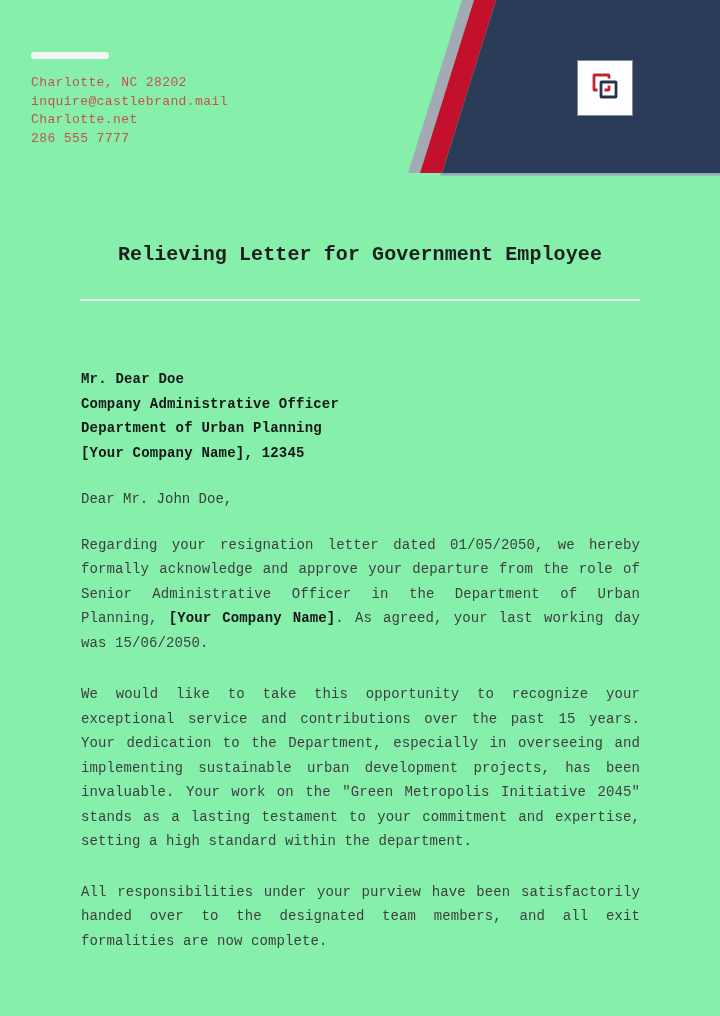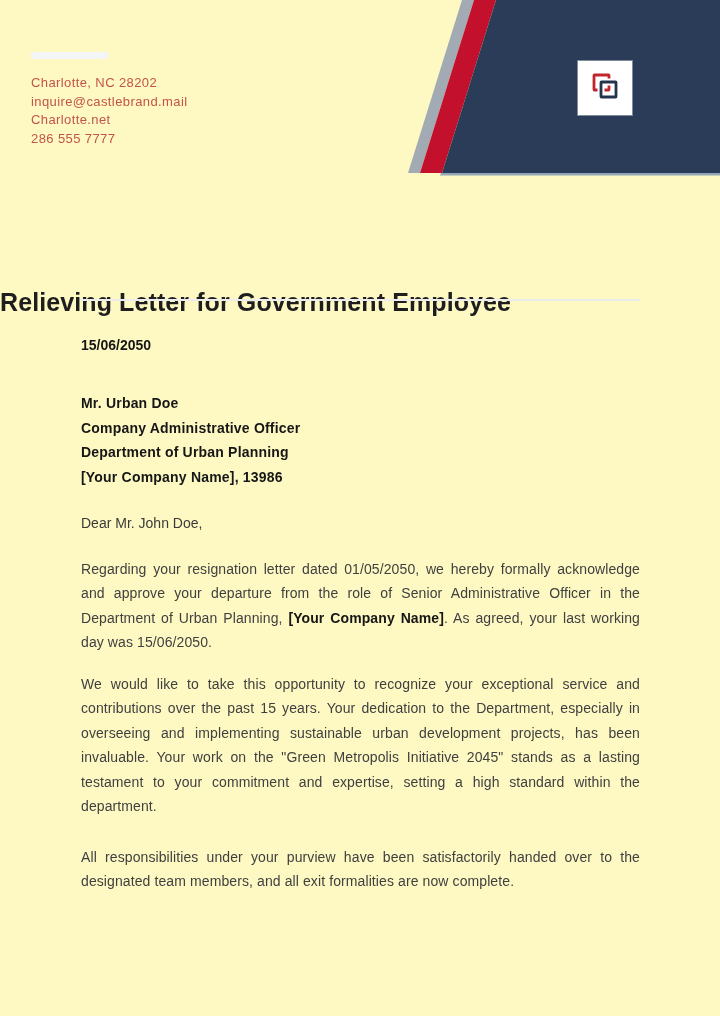"Charlotte, NC 28202" .page { background: #fef9c3 -> #86efac; font-family: Liberation Sans, sans-serif -> Liberation Mono, monospace }
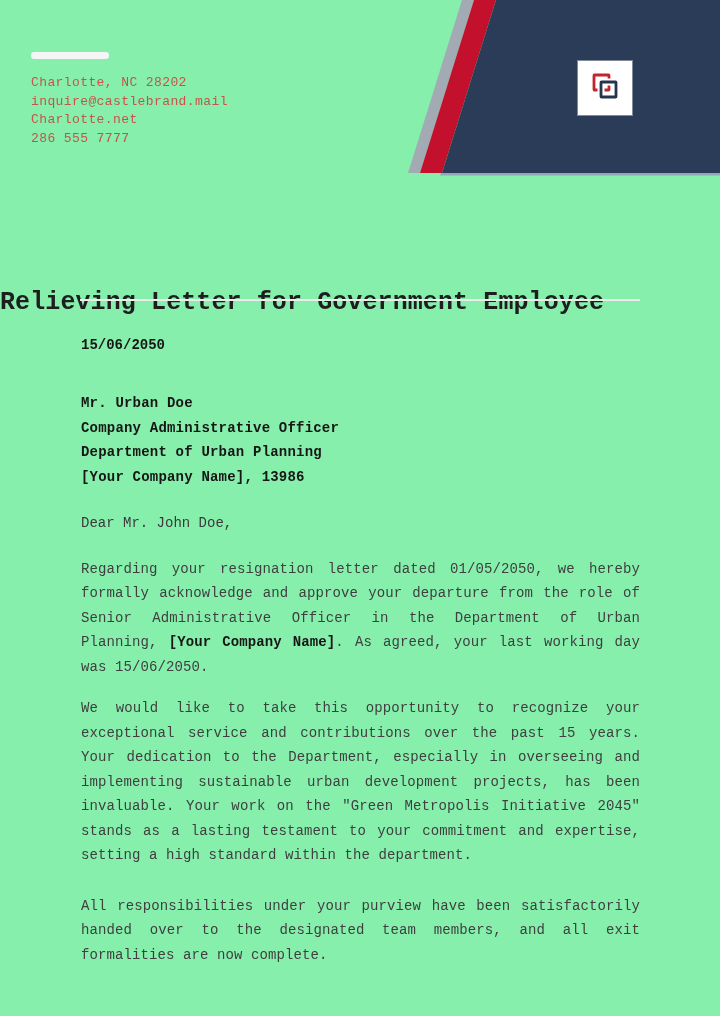"Relieving Letter for Government Employee" .title { font-size: 25px -> 20px; margin-top: 45px -> none; text-align: left -> center }
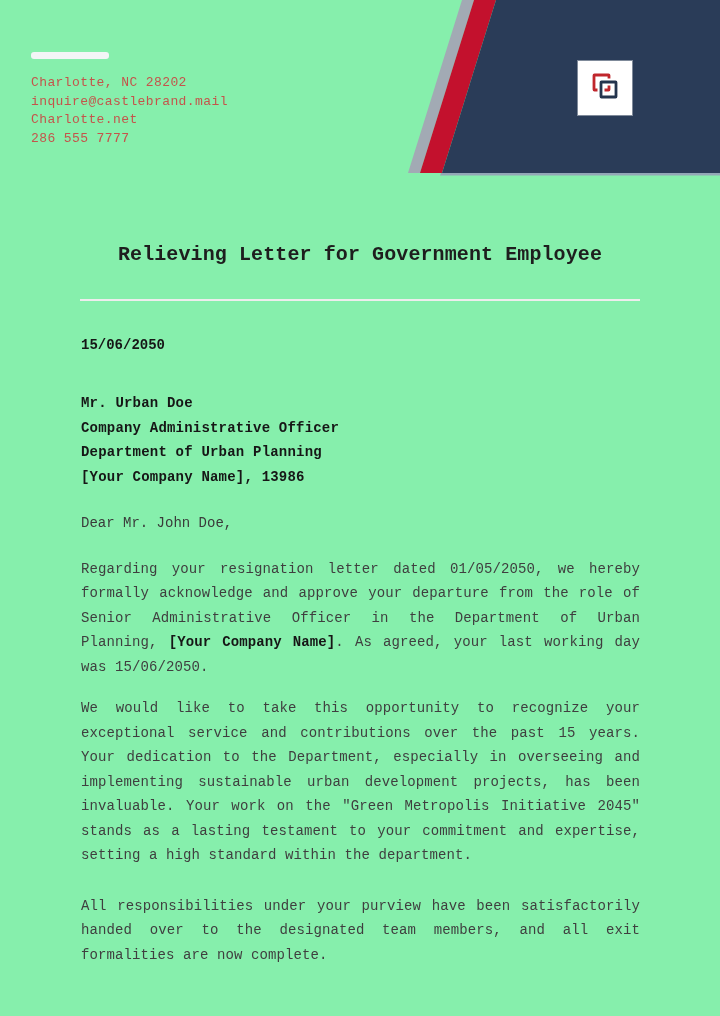"15/06/2050" div.date { html: <div>15/06/2050</div> -> none }
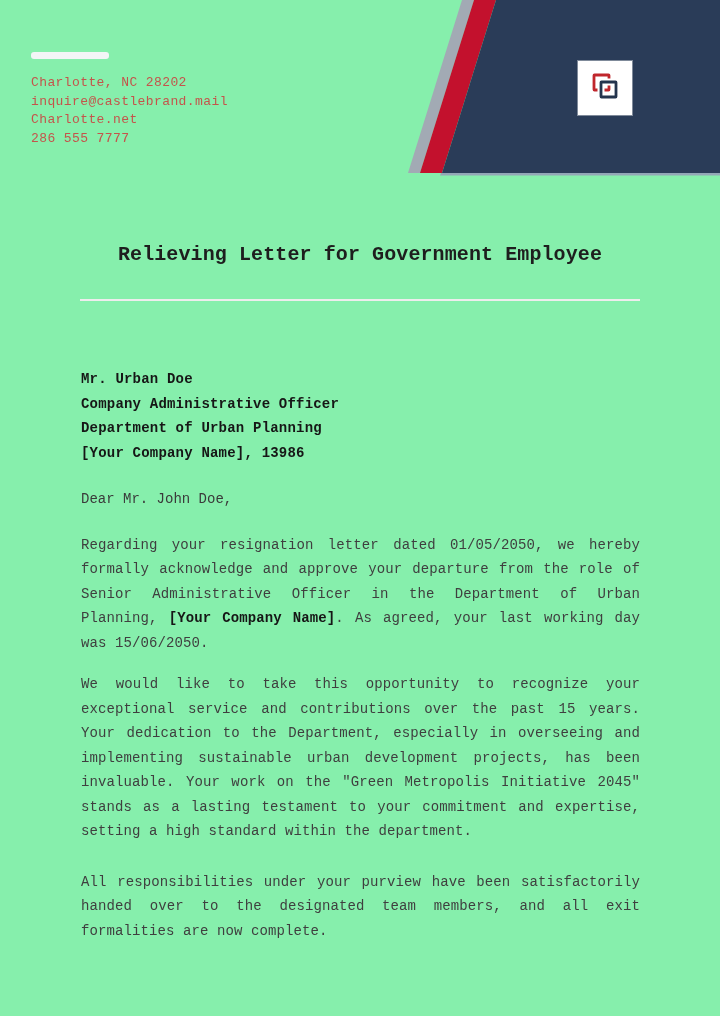"Mr. Urban Doe" div { text: Urban -> Dear }
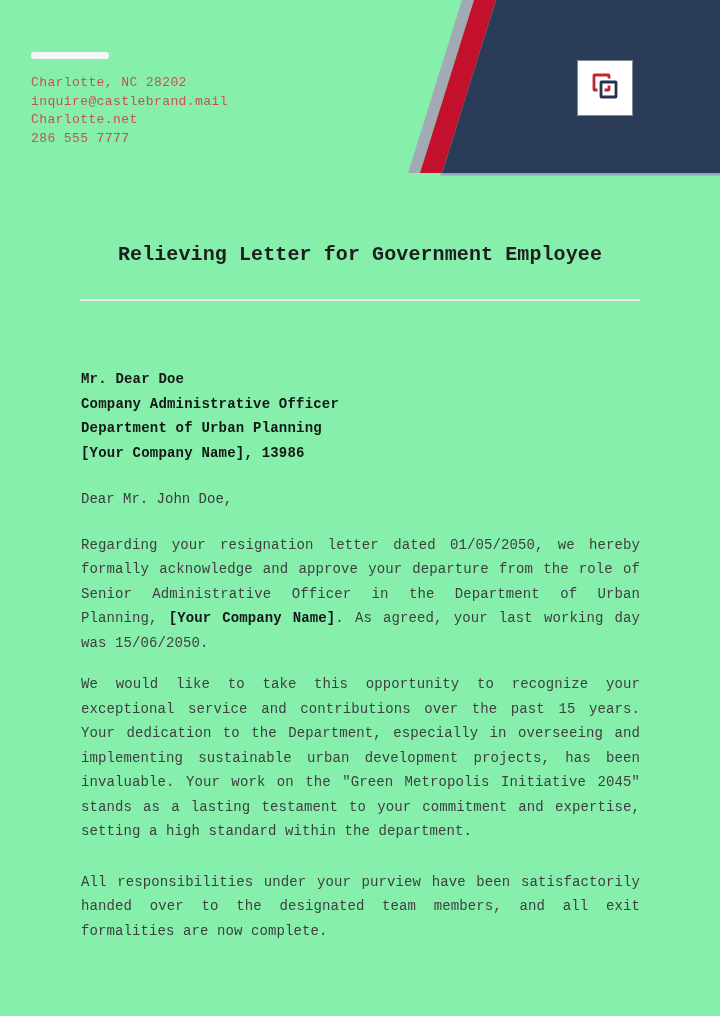"[Your Company Name], 13986" div { text: 13986 -> 12345 }
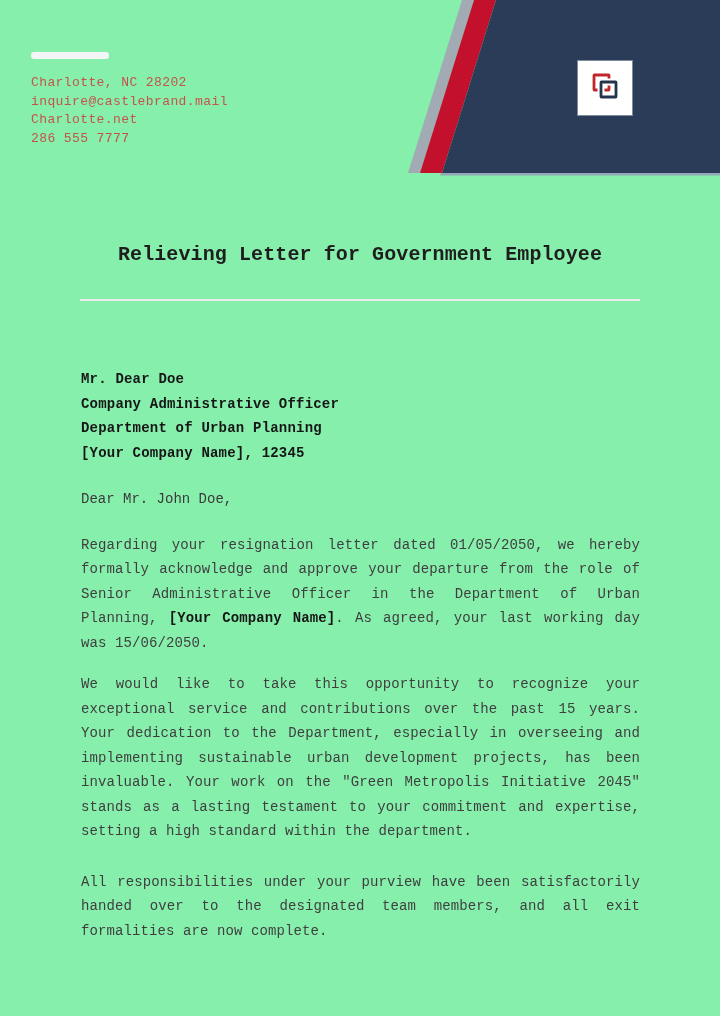"We would like to take" .para.p2 { margin-top: 17px -> 27px }
